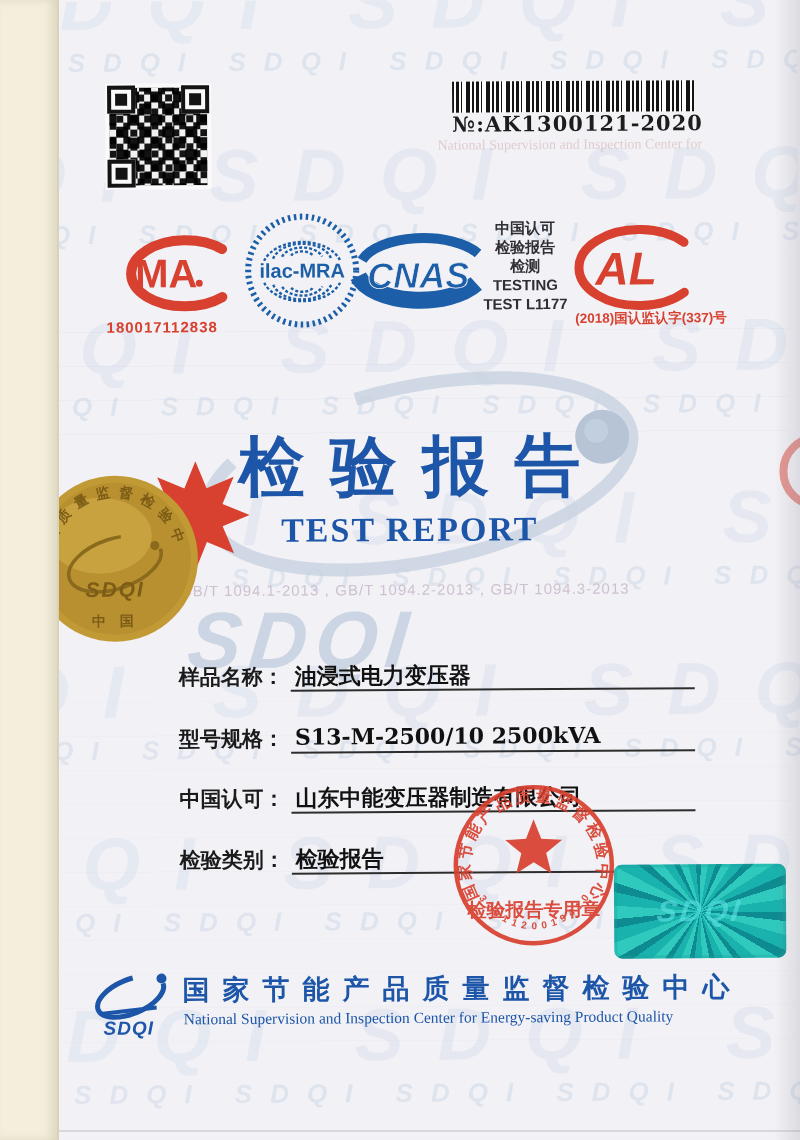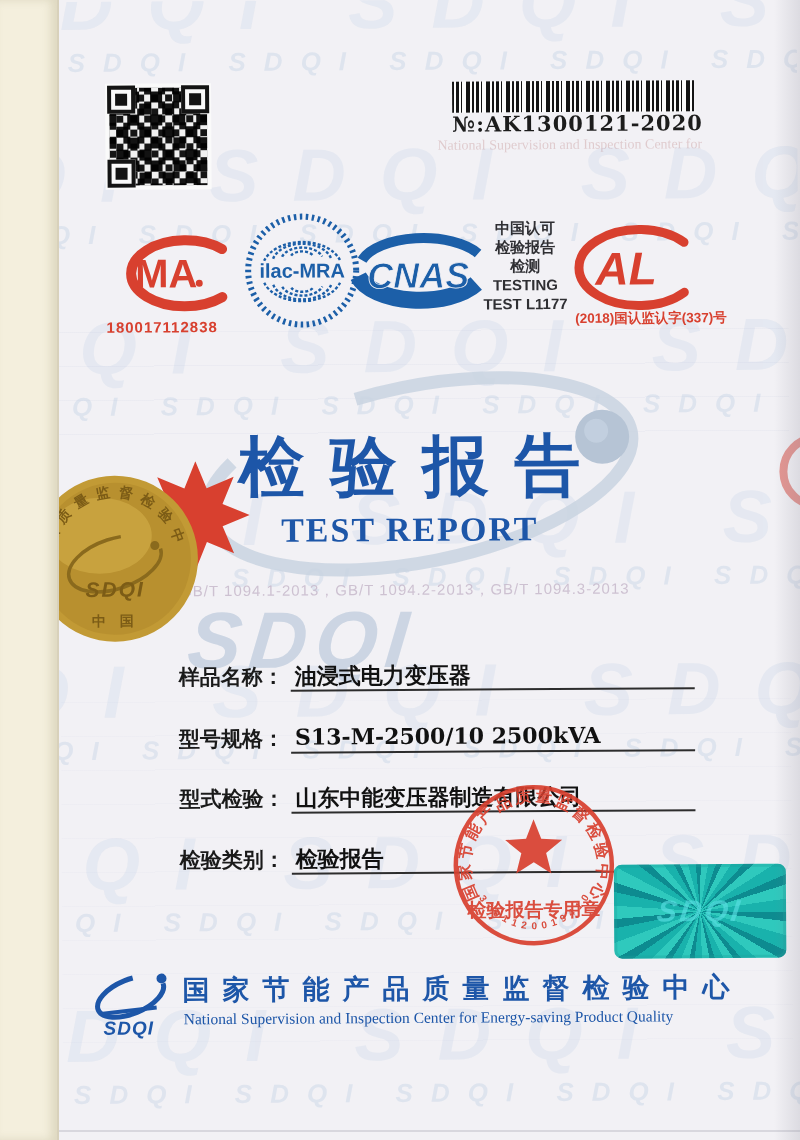"型式检验：" span.field-label { text: 型式检验 -> 中国认可 }
